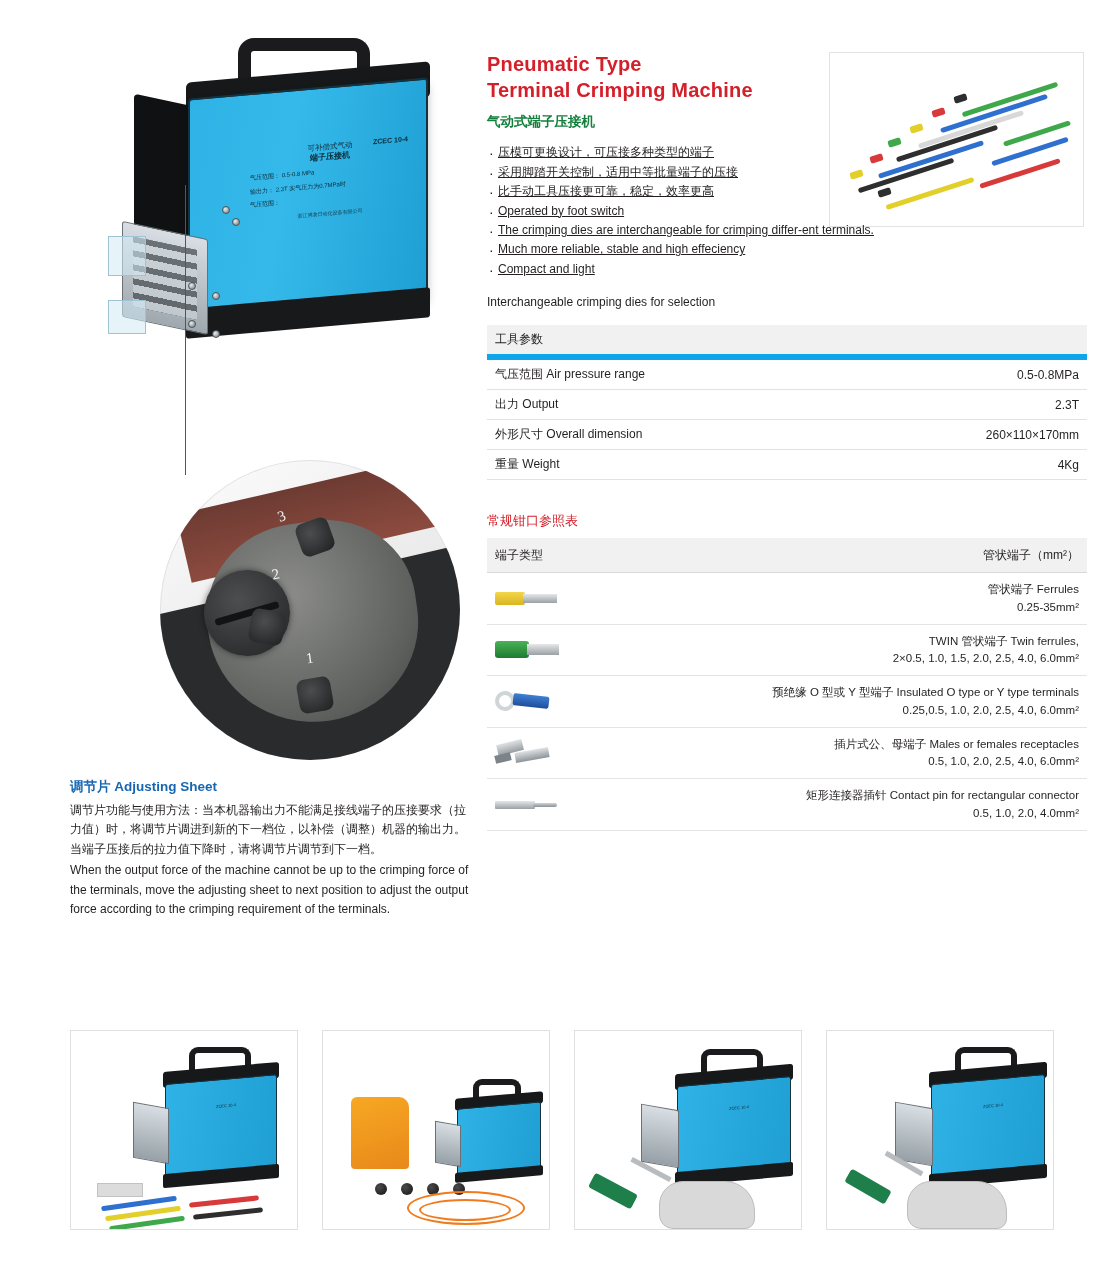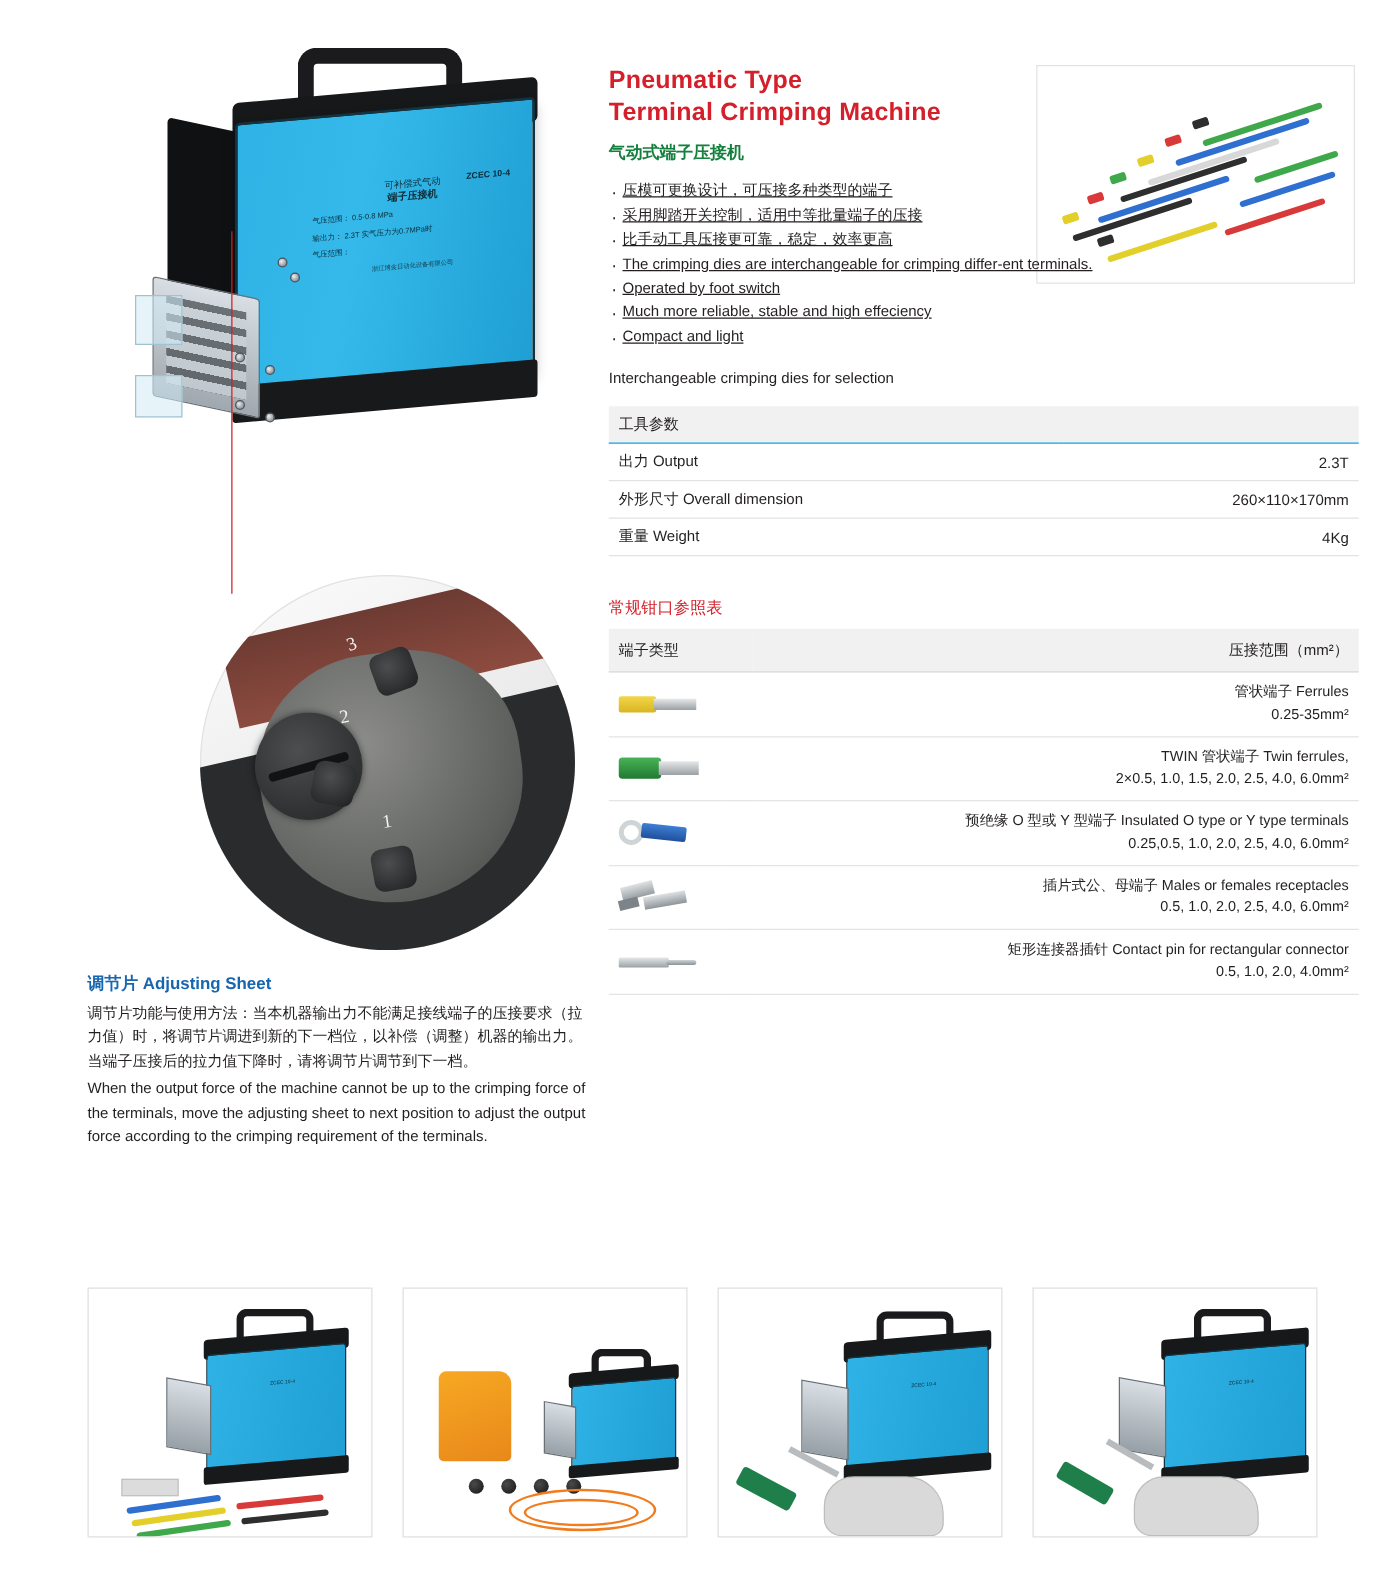"The crimping dies are interchangeable" li { order: before "Operated by foot switch" -> after "Operated by foot switch" }
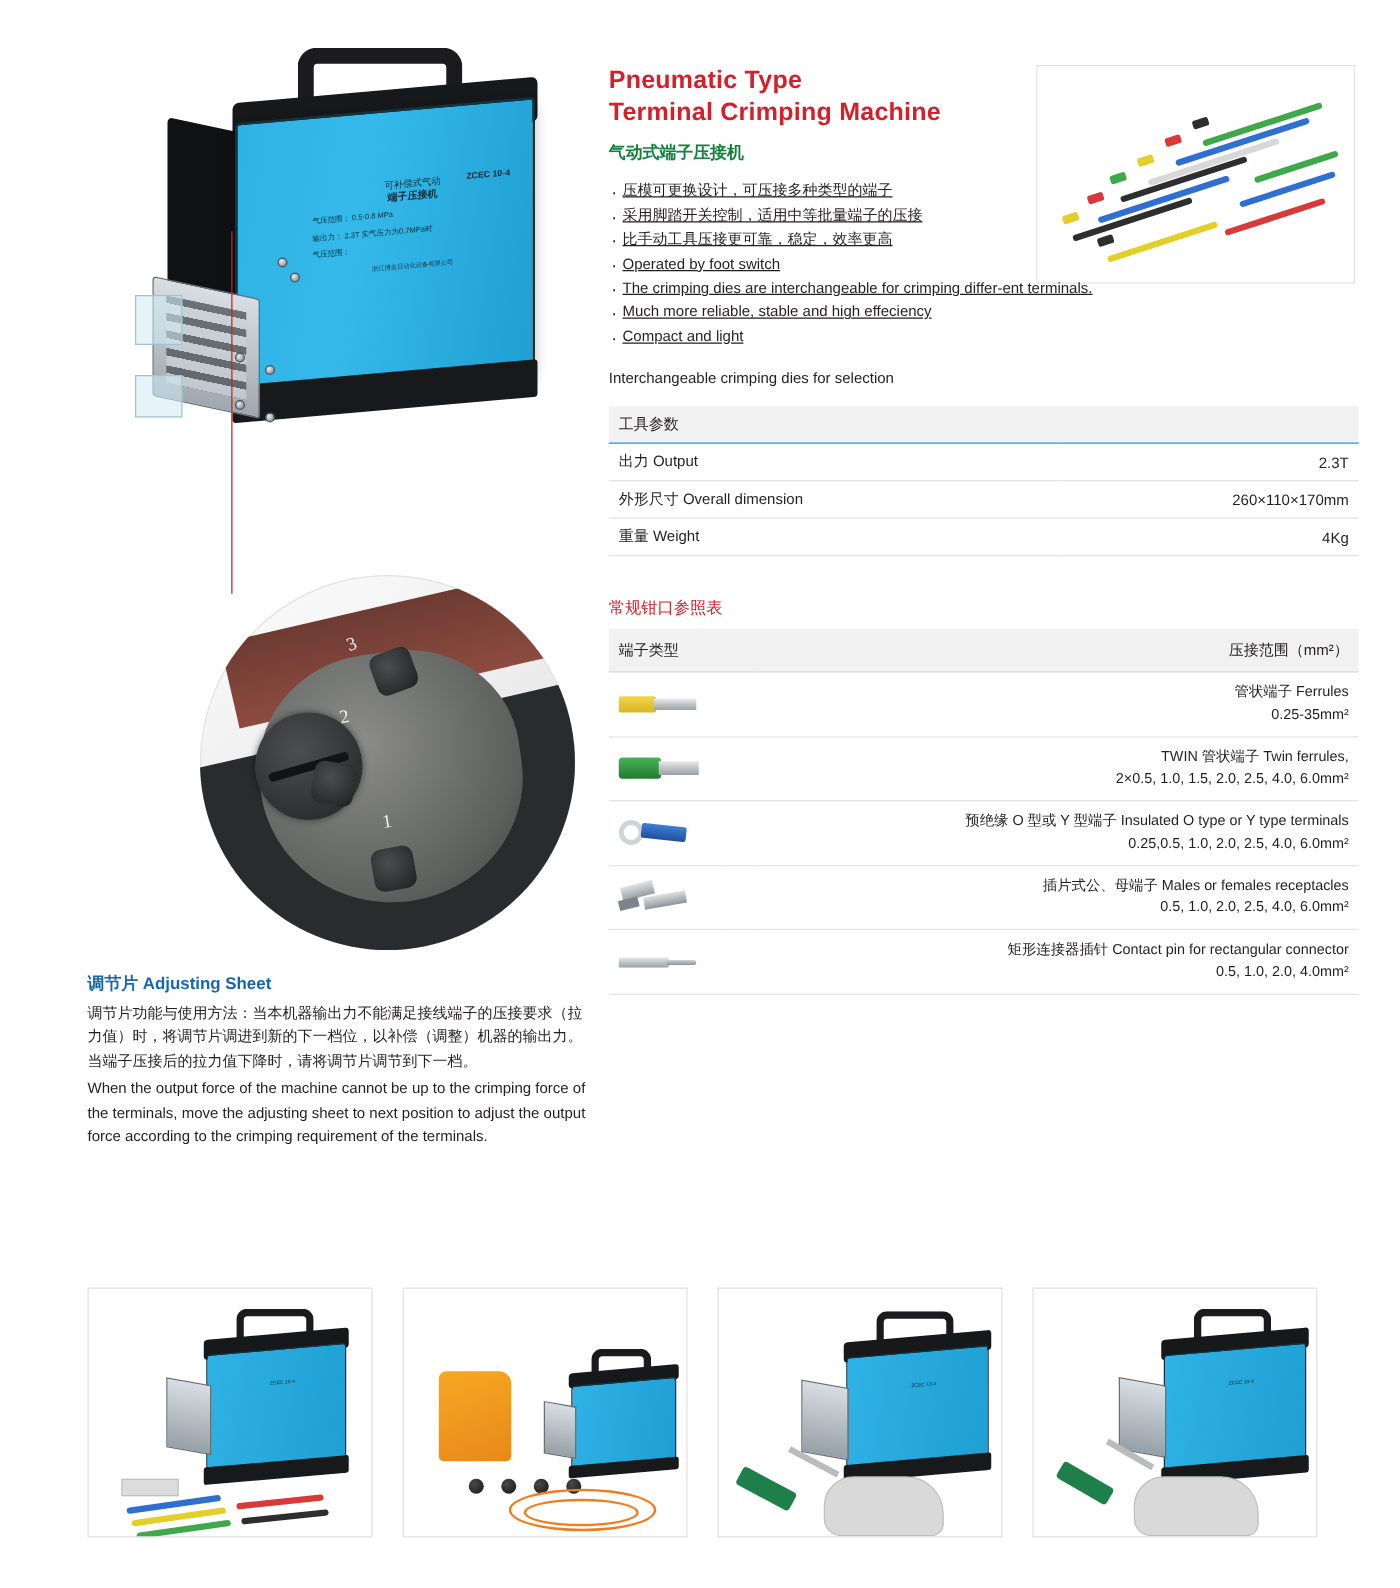"工具参数" .spec-table tr.head td { border-bottom: 1px solid #0ea5e9 -> 6px solid #0ea5e9 }
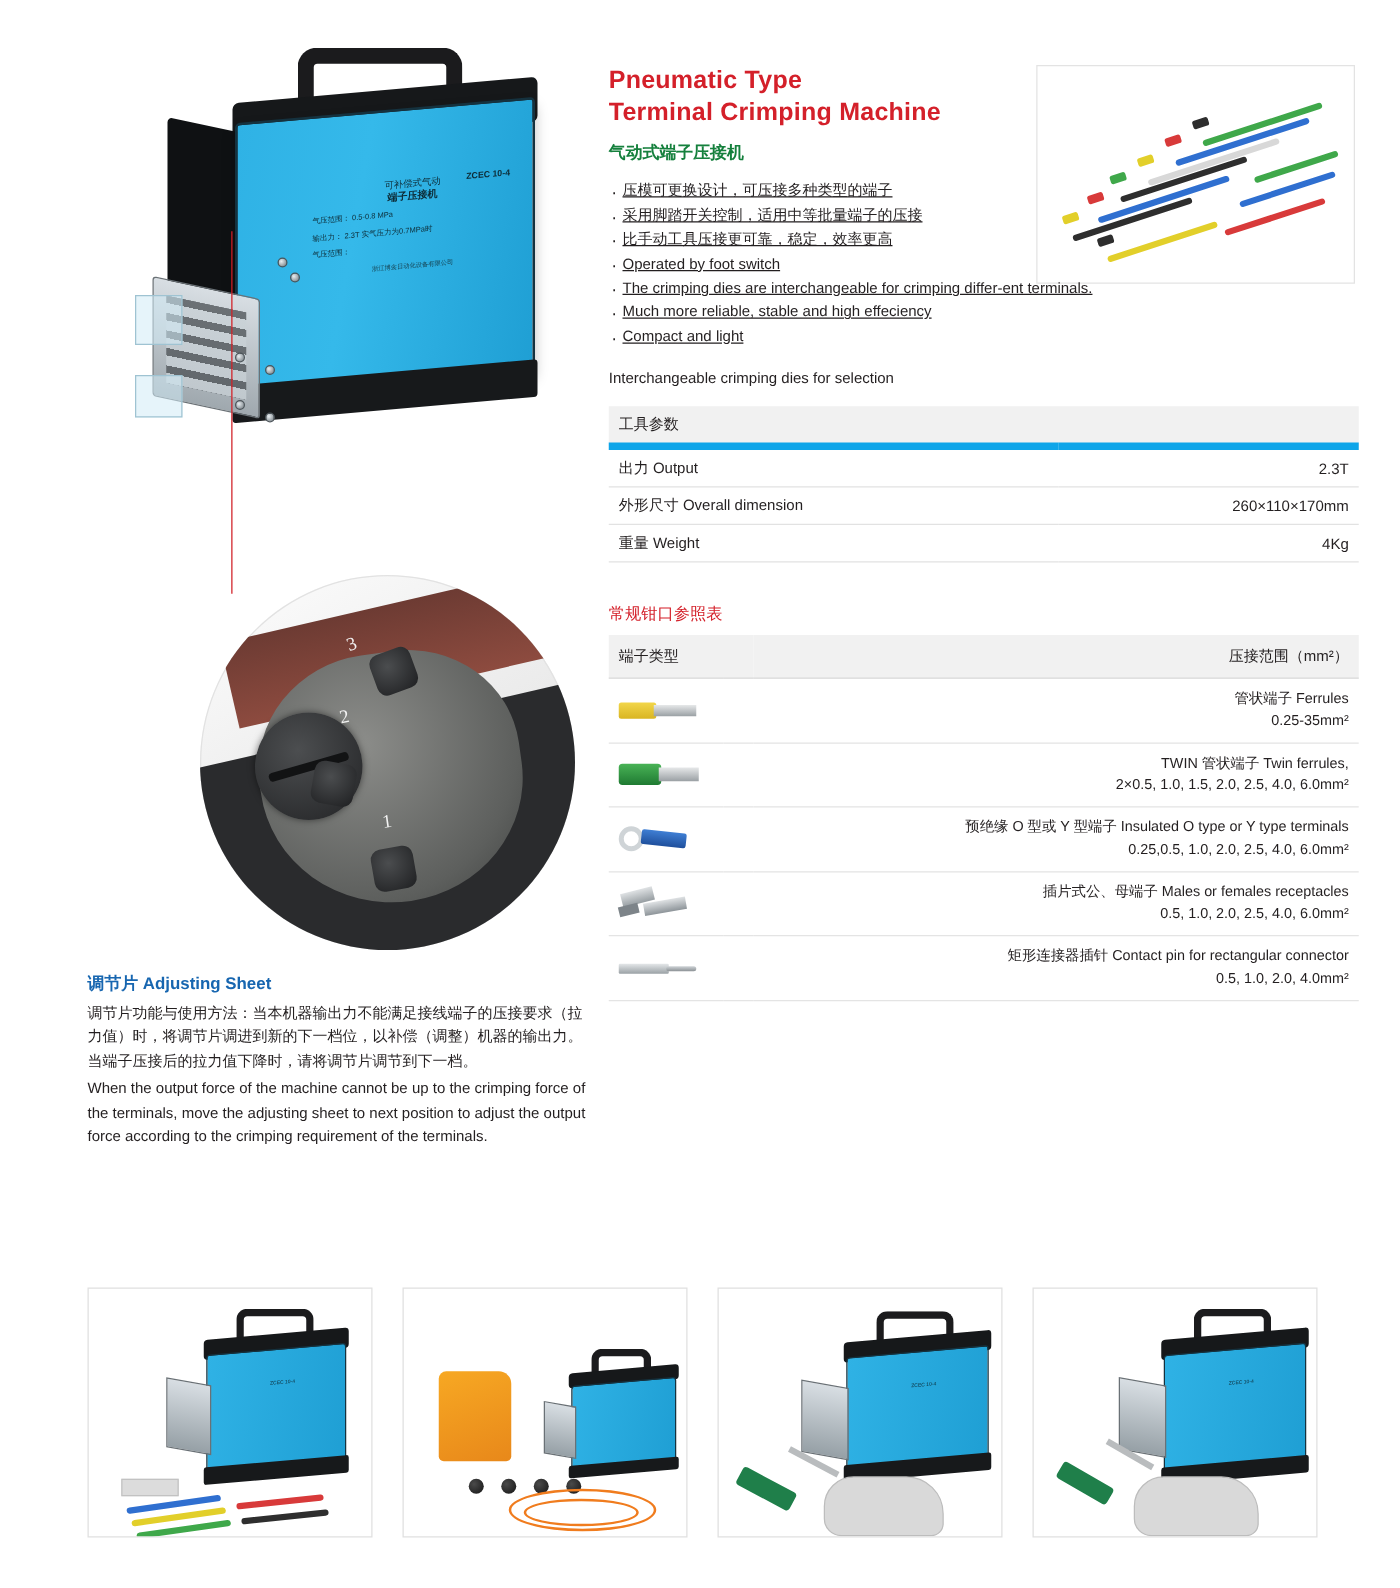"气压范围 Air pressure range" tr { html: none -> <tr> <td>气压范围 Air pressure range</td> <td>0.5-0.8MPa</td> </tr> }
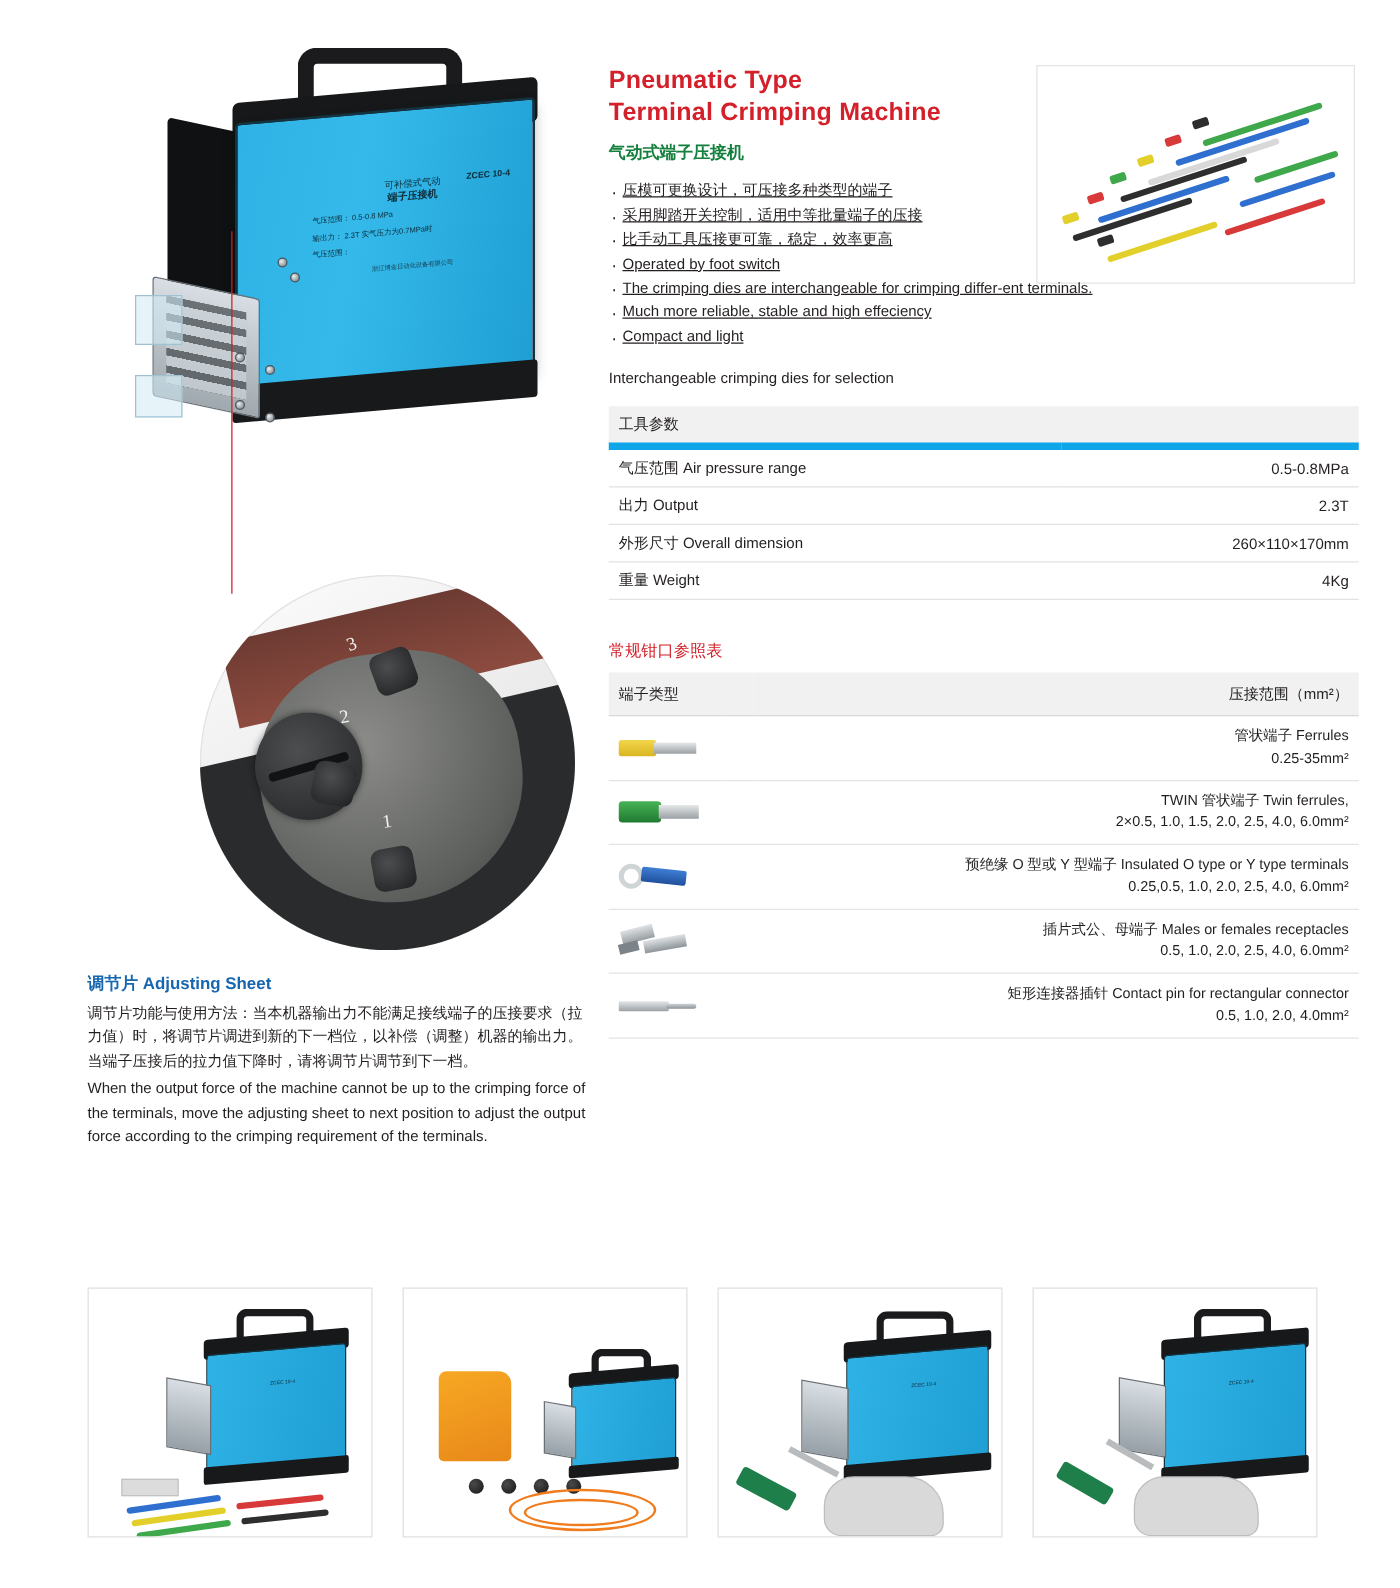"压接范围（mm²）" td.desc { text: 压接范围 -> 管状端子 }
